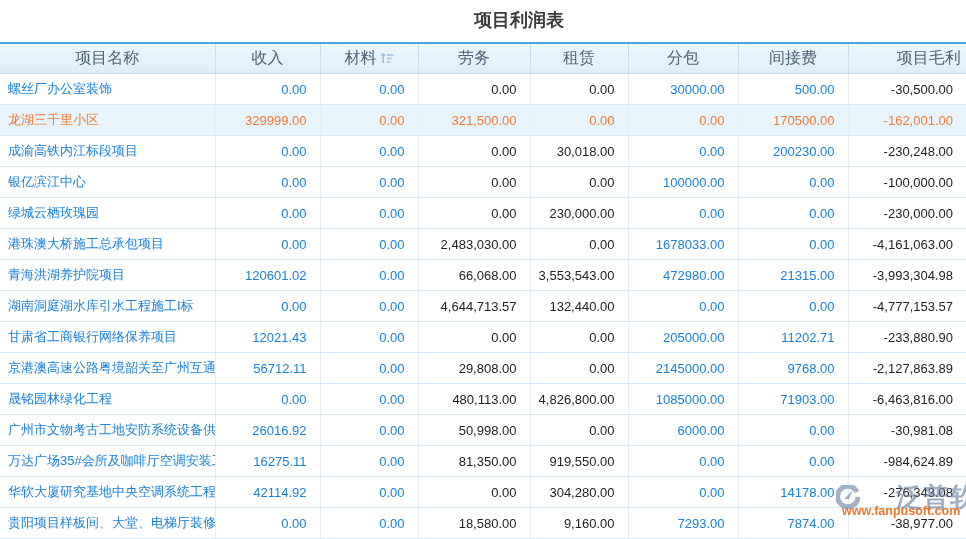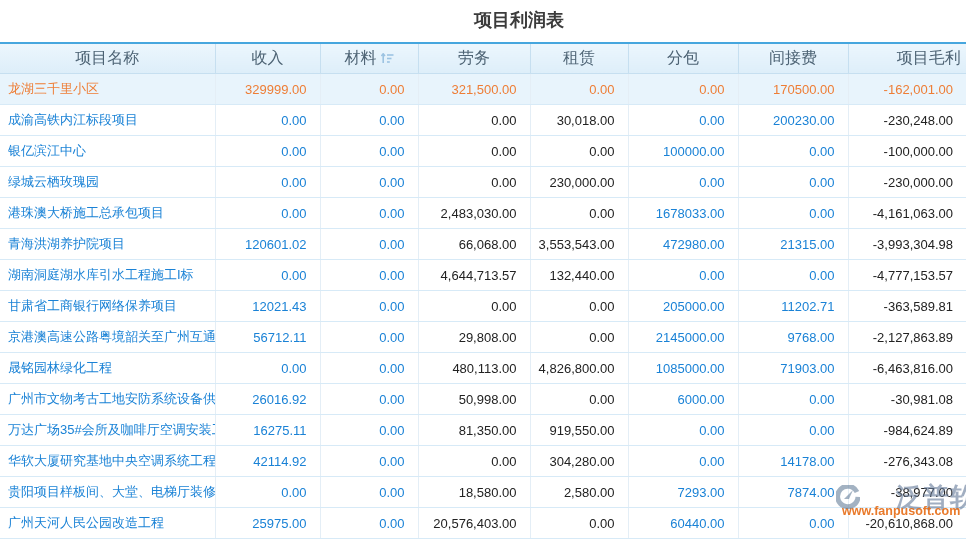"螺丝厂办公室装饰" tr { html: none -> <tr> <td>螺丝厂办公室装饰</td> <td>0.00</td> <td>0.00</td> <td>0.00</td> <td>0.00</td> <td>30000.00</td> <td>500.00</td> <td>-30,500.00</td> </tr> }
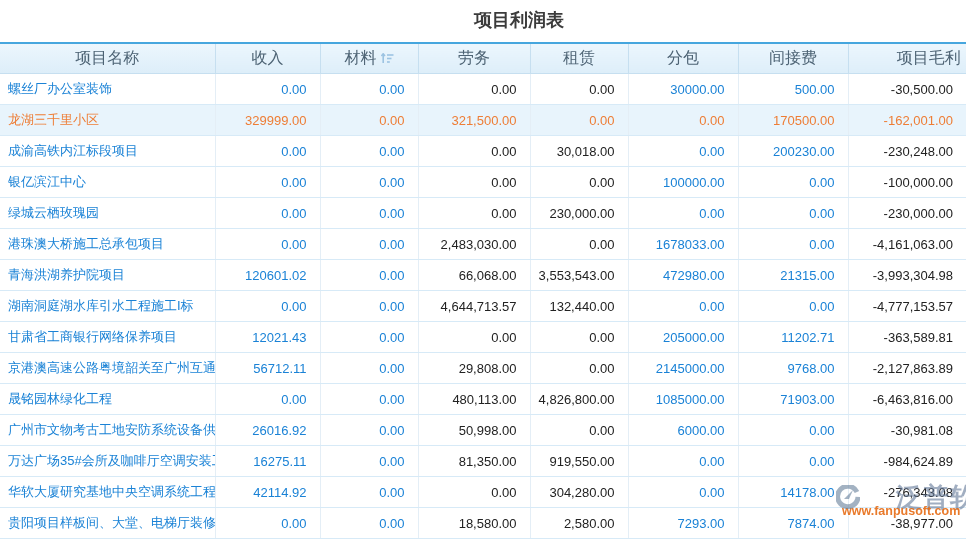"-363,589.81" td.num-cell { text: -363,589.81 -> -233,880.90 }
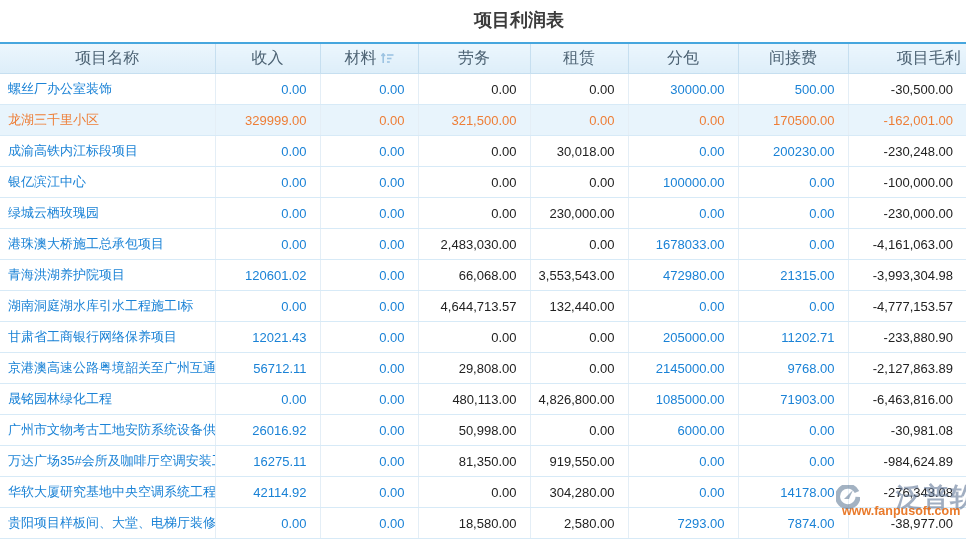"2,580.00" td.num-cell { text: 2,580.00 -> 9,160.00 }
